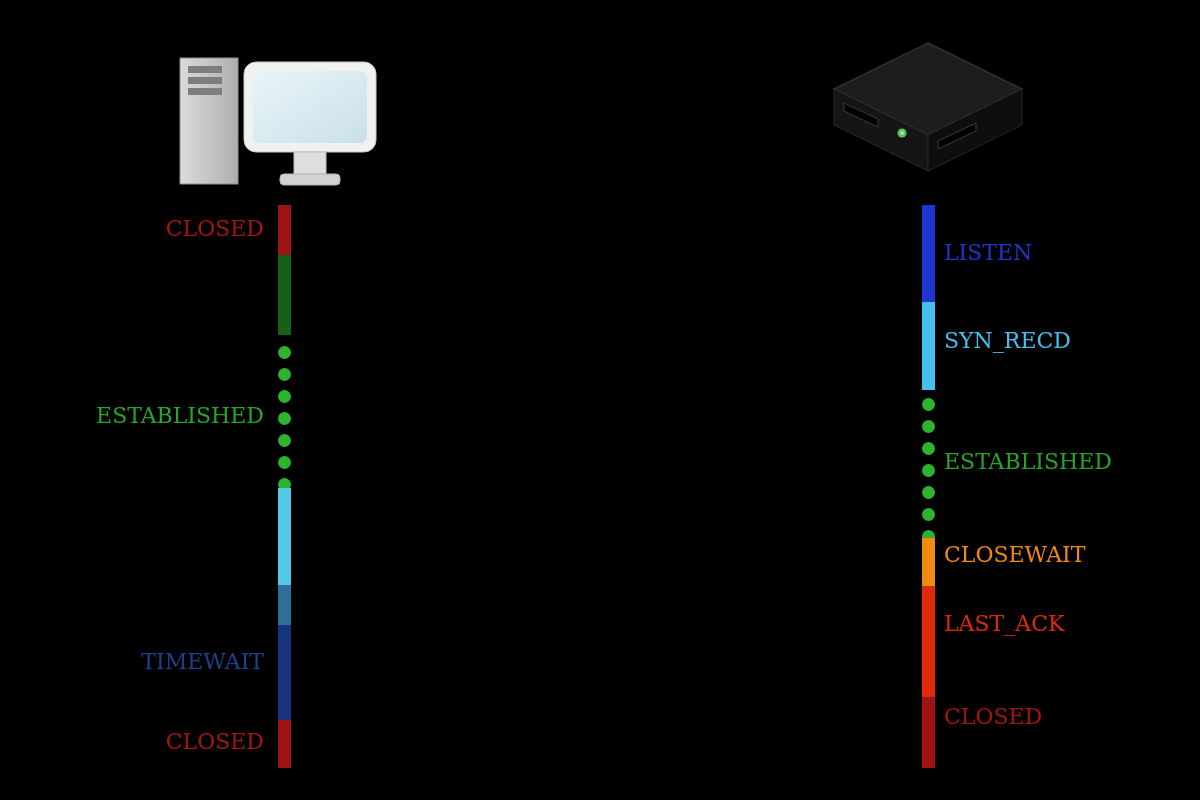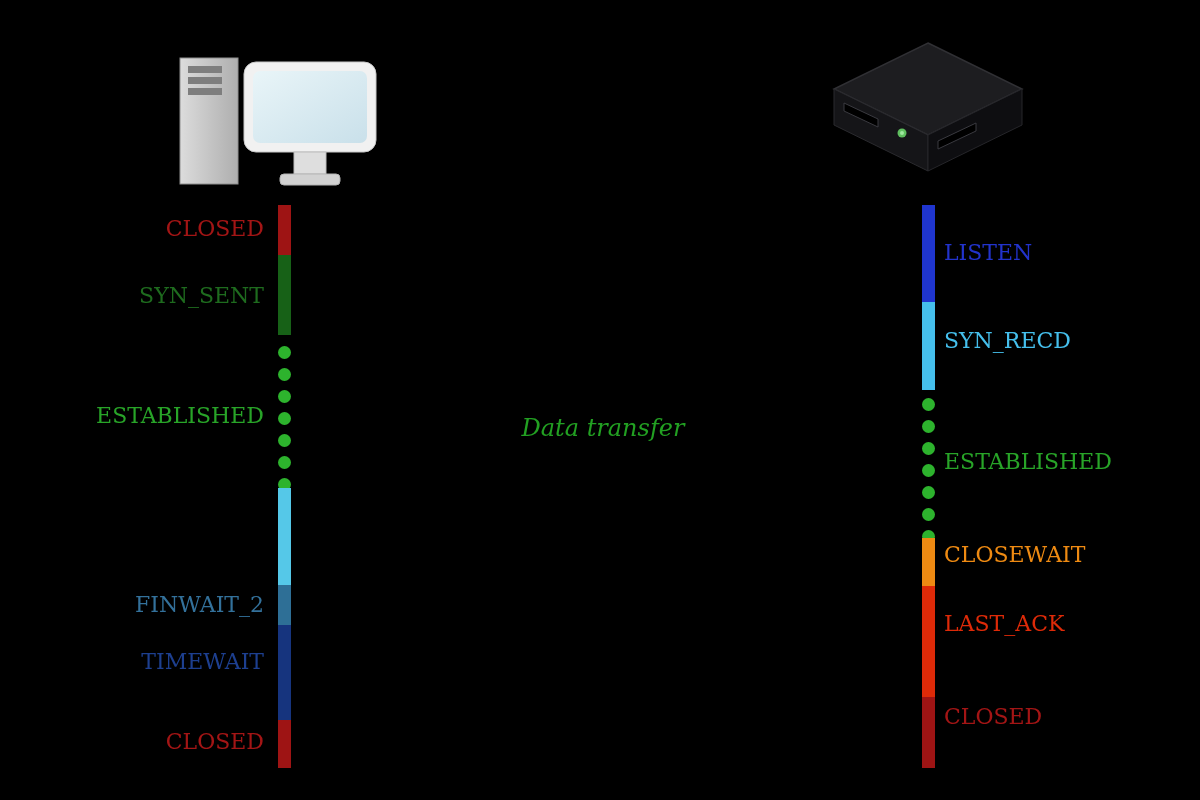"SYN_SENT" div.state-label { html: <div> <div>SYN_SENT</div> </div> -> none }
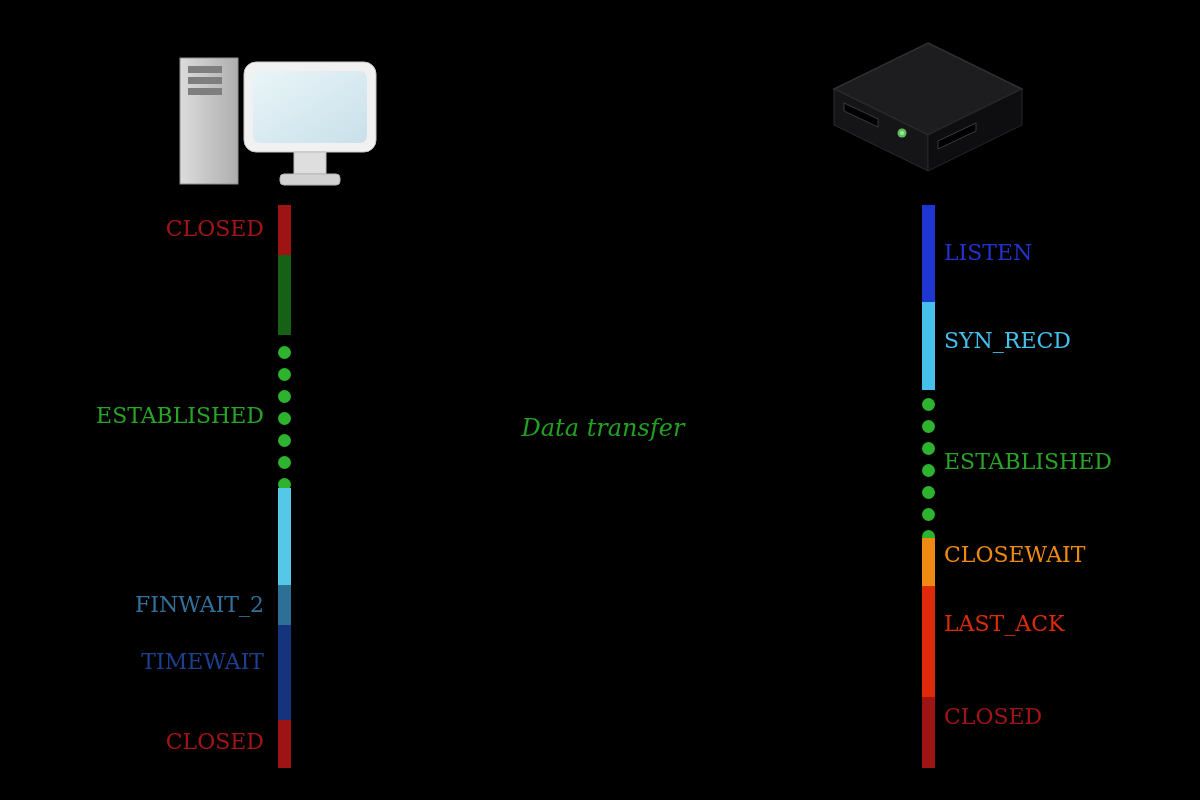"Data transfer" div.center-label { html: <div>Data transfer</div> -> none }
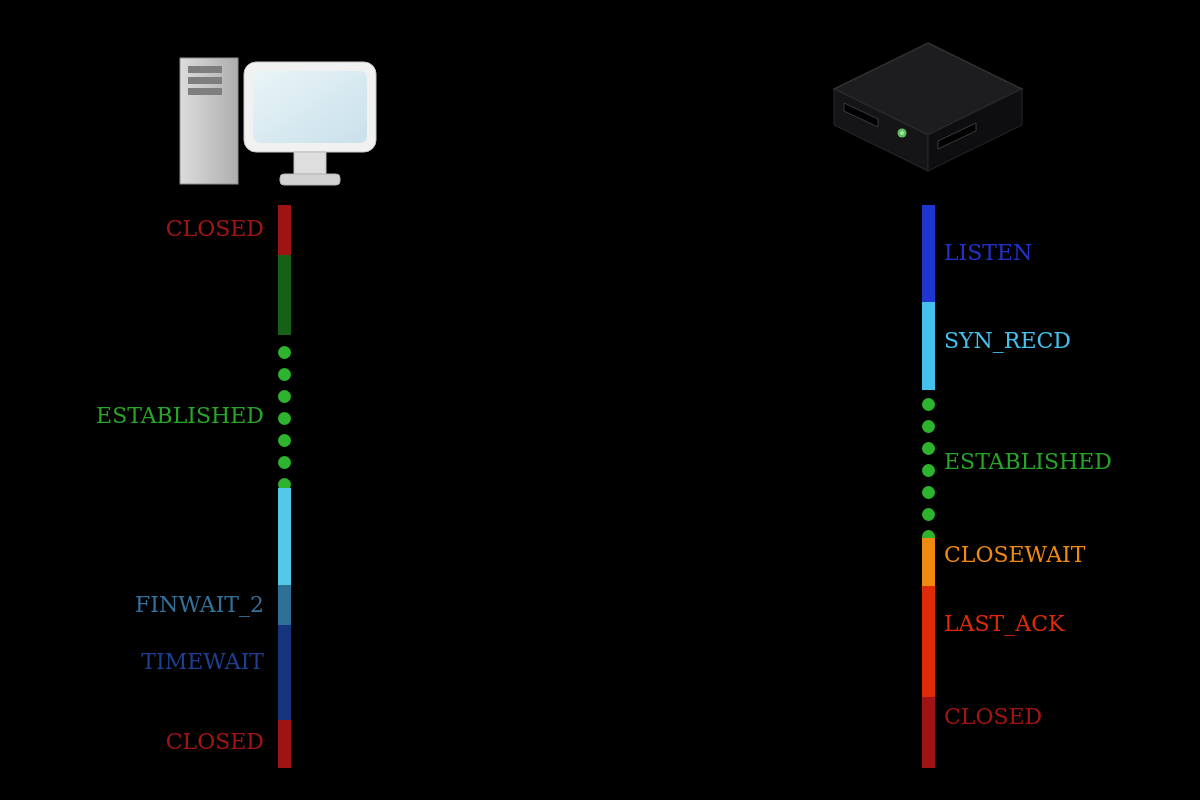"FINWAIT_2" div.state-label { html: <div> <div>FINWAIT_2</div> </div> -> none }
